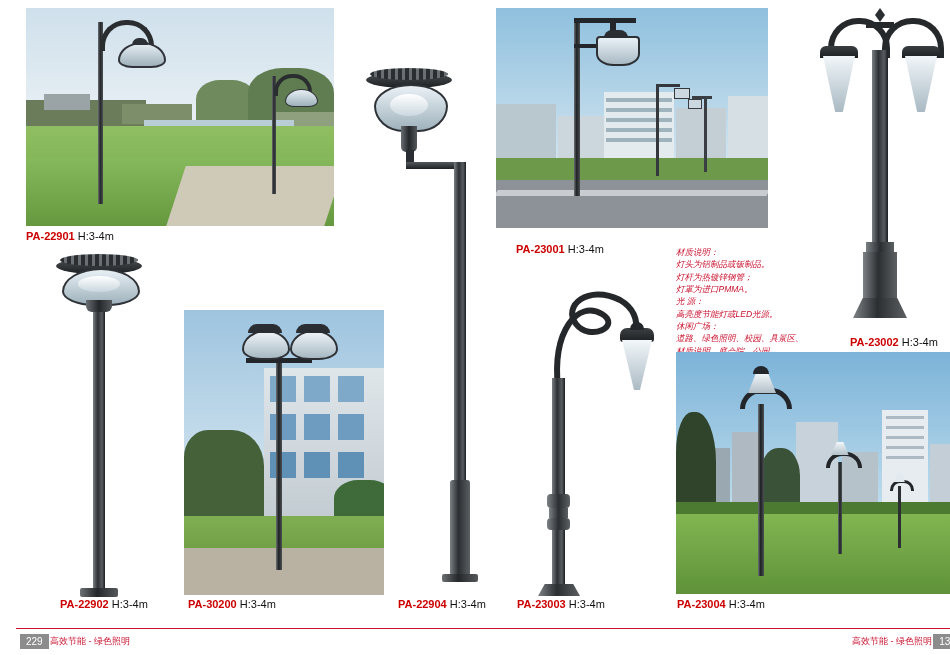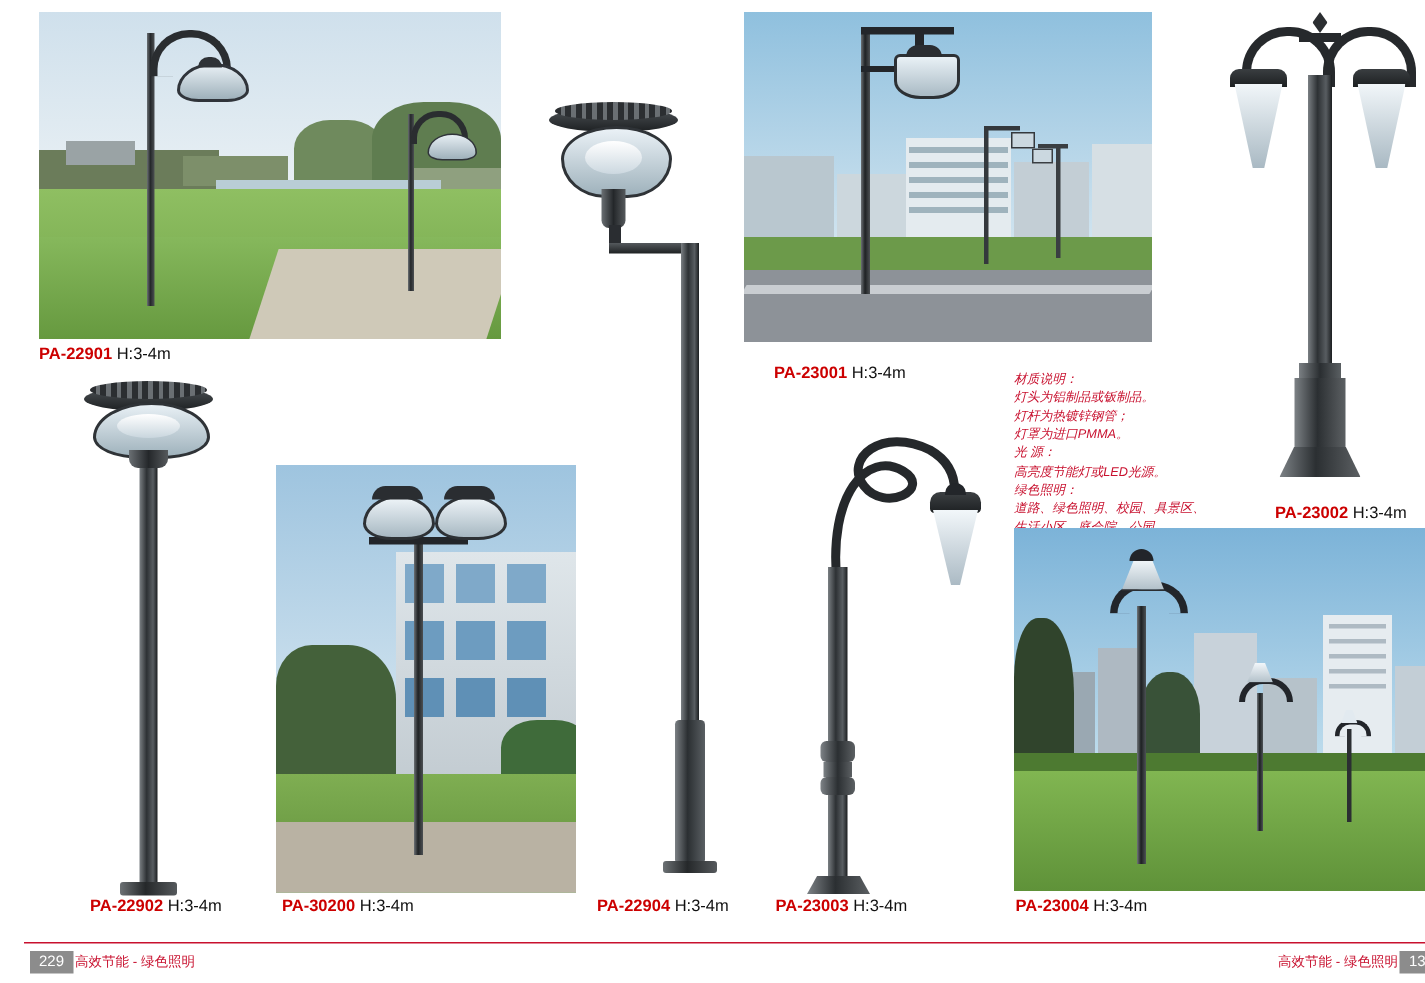"绿色照明：" div.hd { text: 绿色照明 -> 休闲广场 }
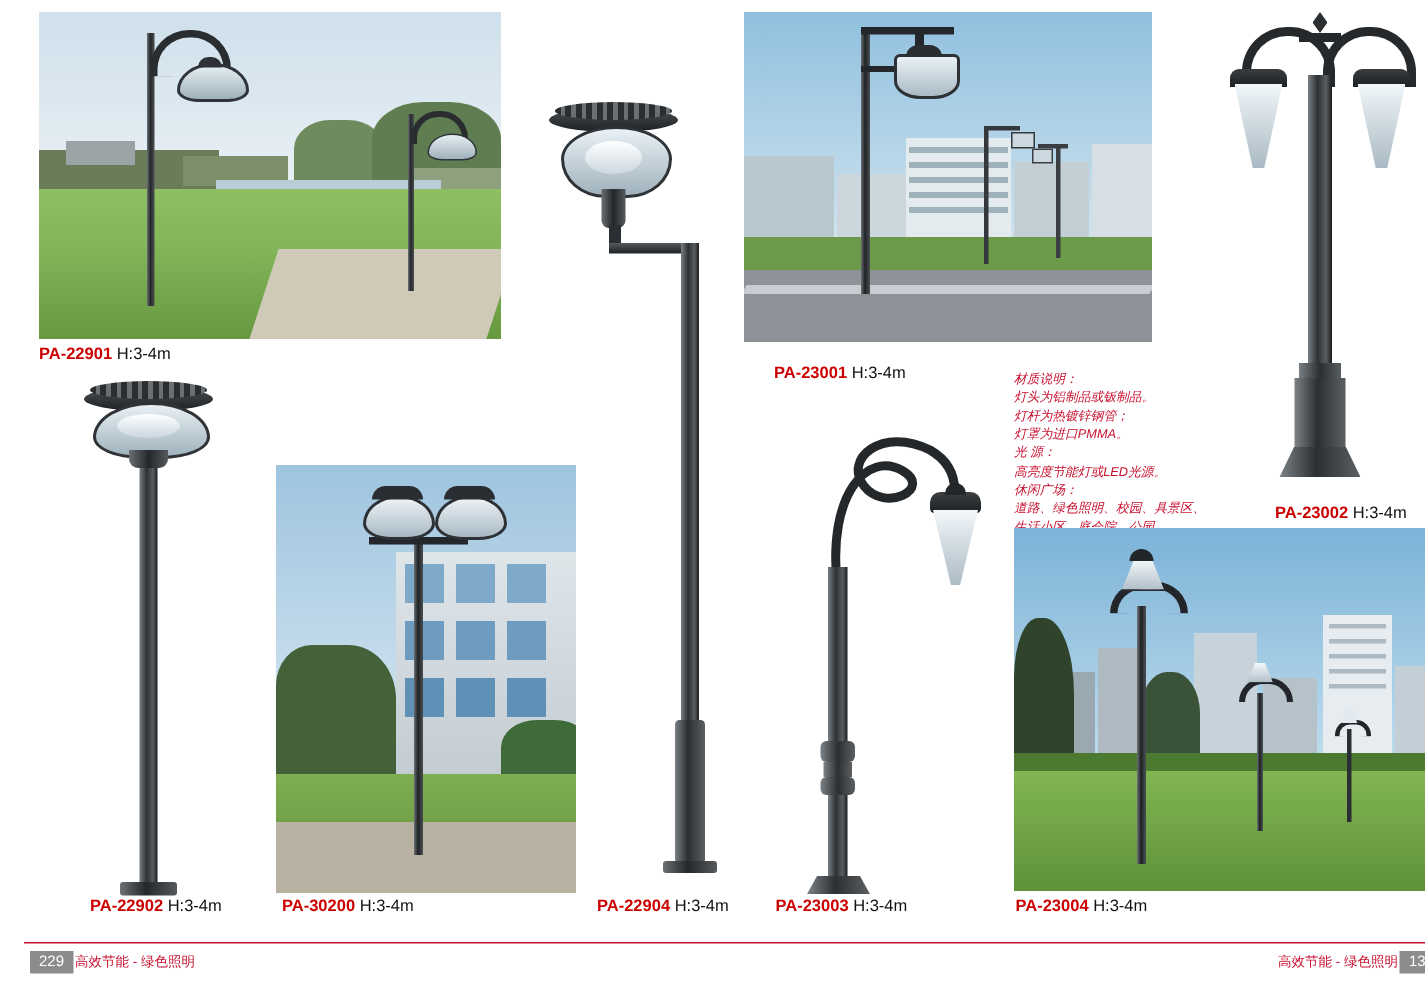"生活小区、庭会院、公园。" div.bd { text: 生活小区 -> 材质说明 }
